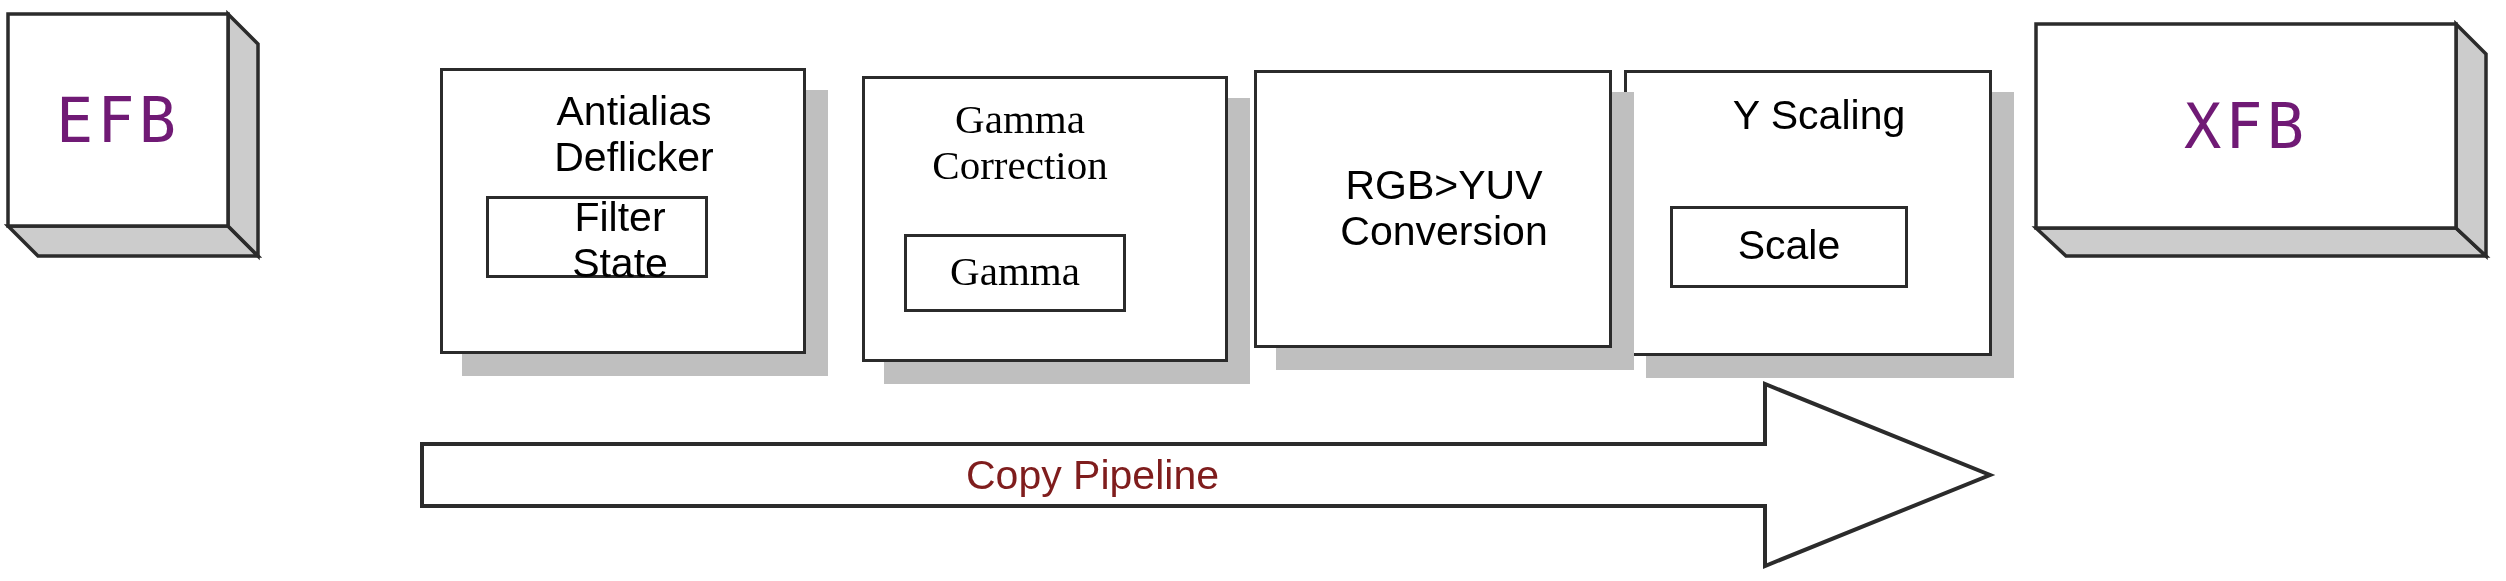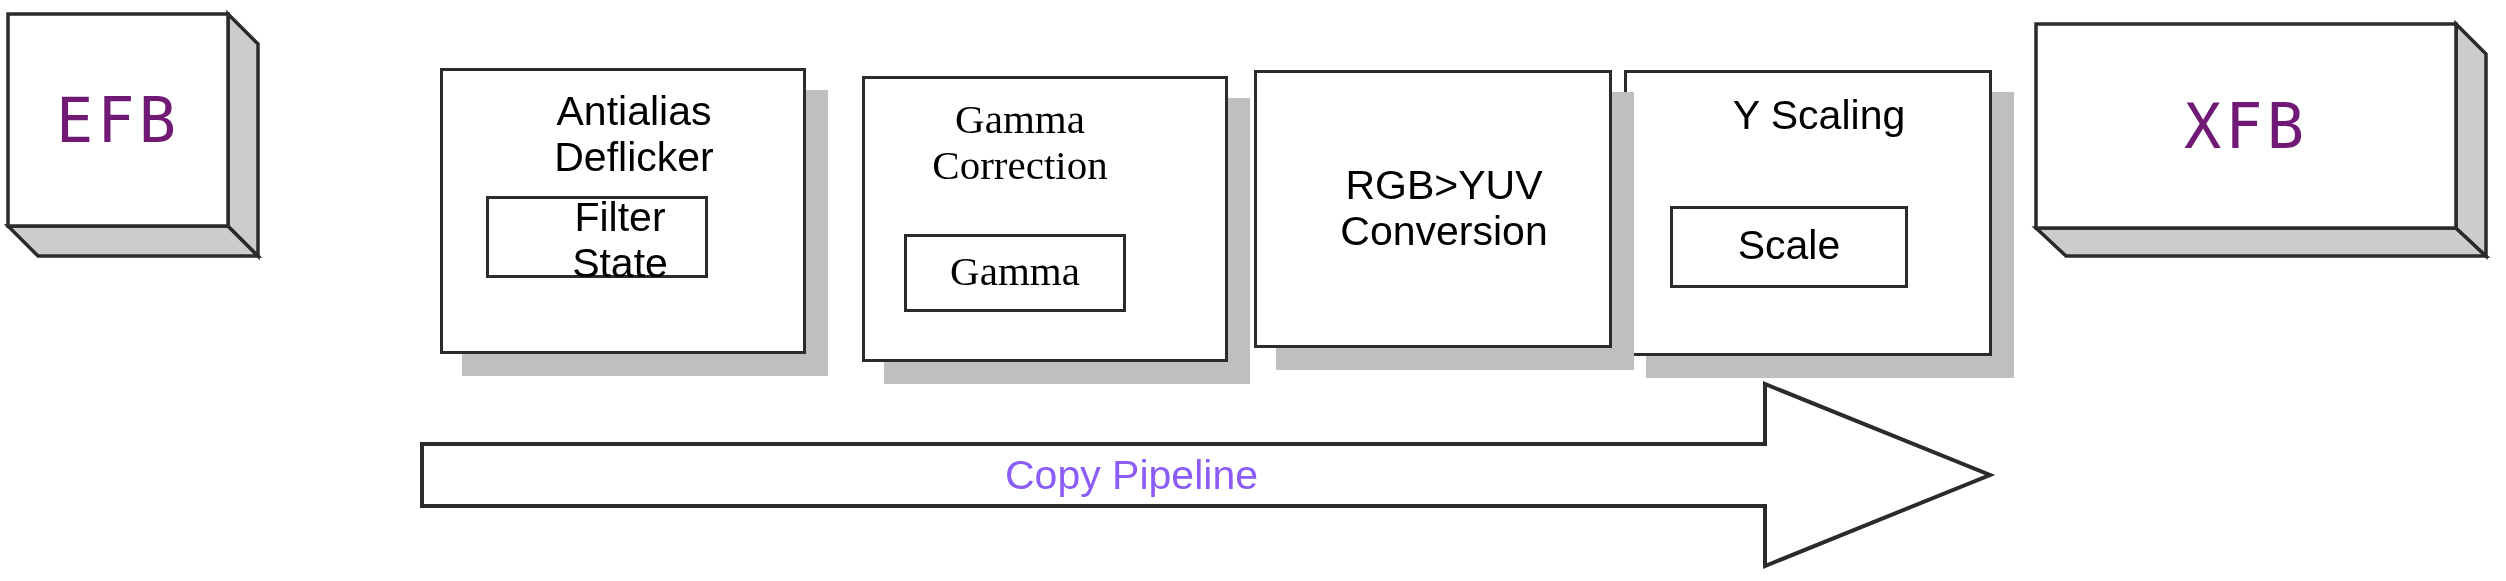"Copy Pipeline" .arrow-label { color: #8b5cf6 -> #7f1d1d; padding-left: 39px -> none }
